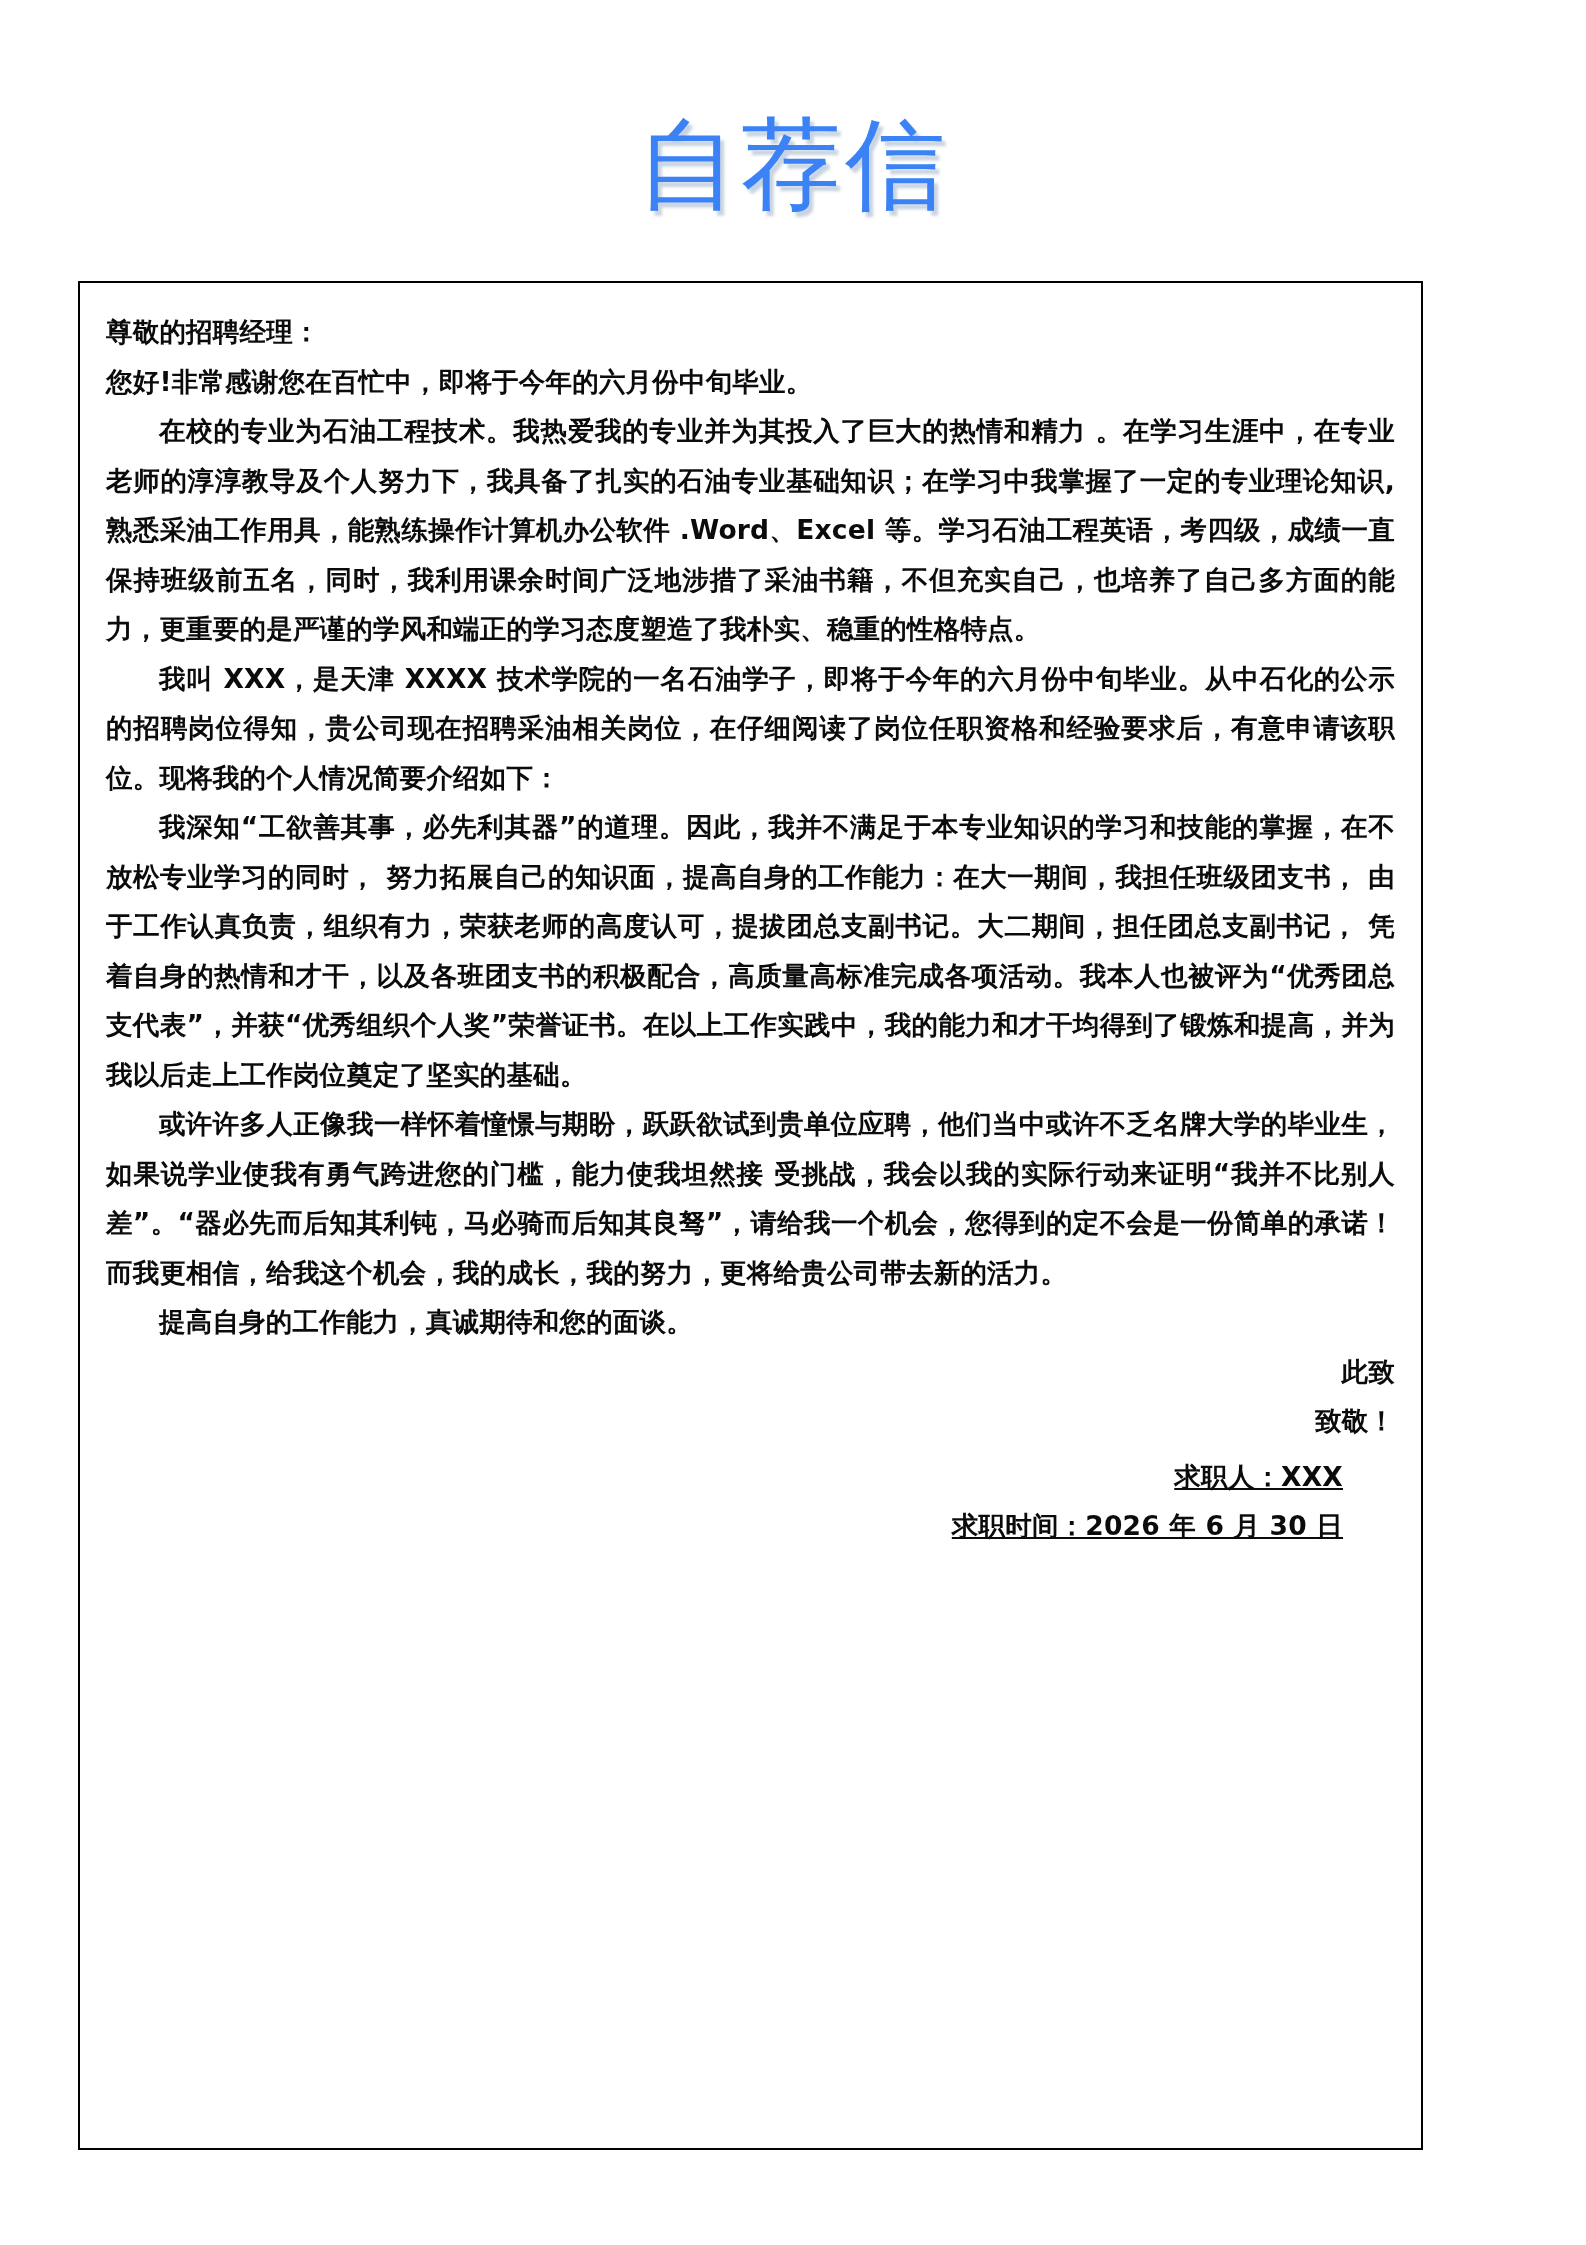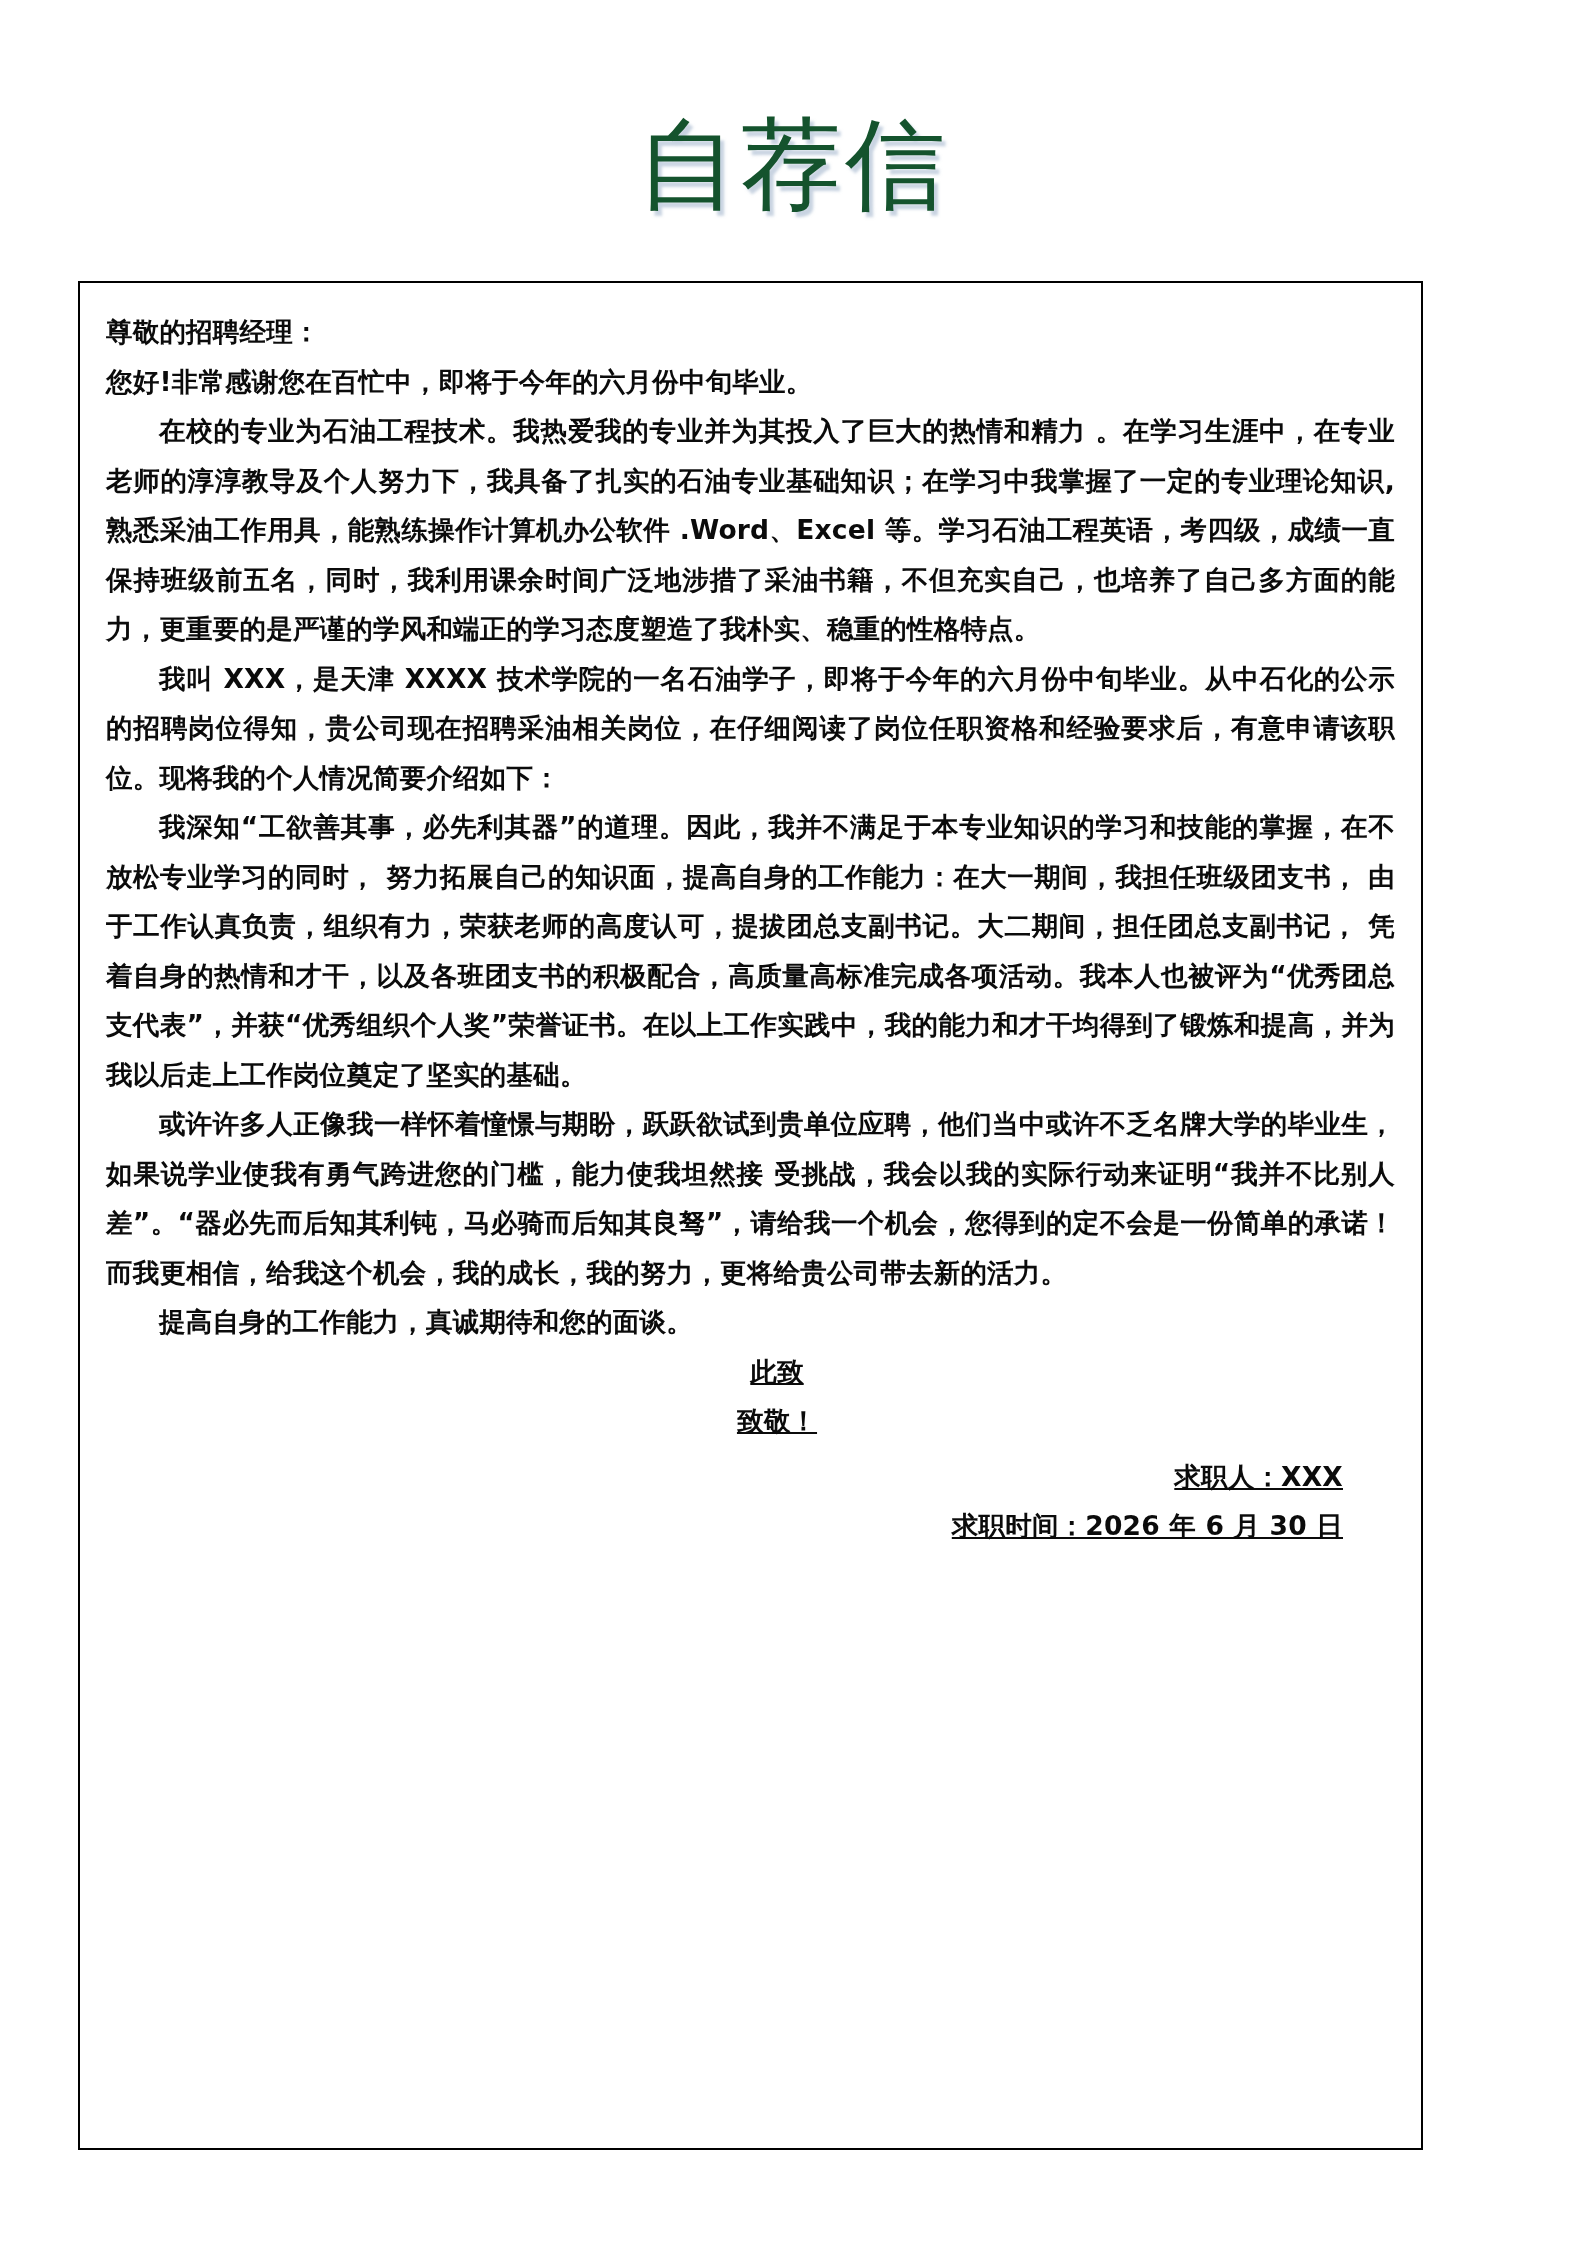"自荐信" .doc-title { color: #14532d -> #3b82f6 }
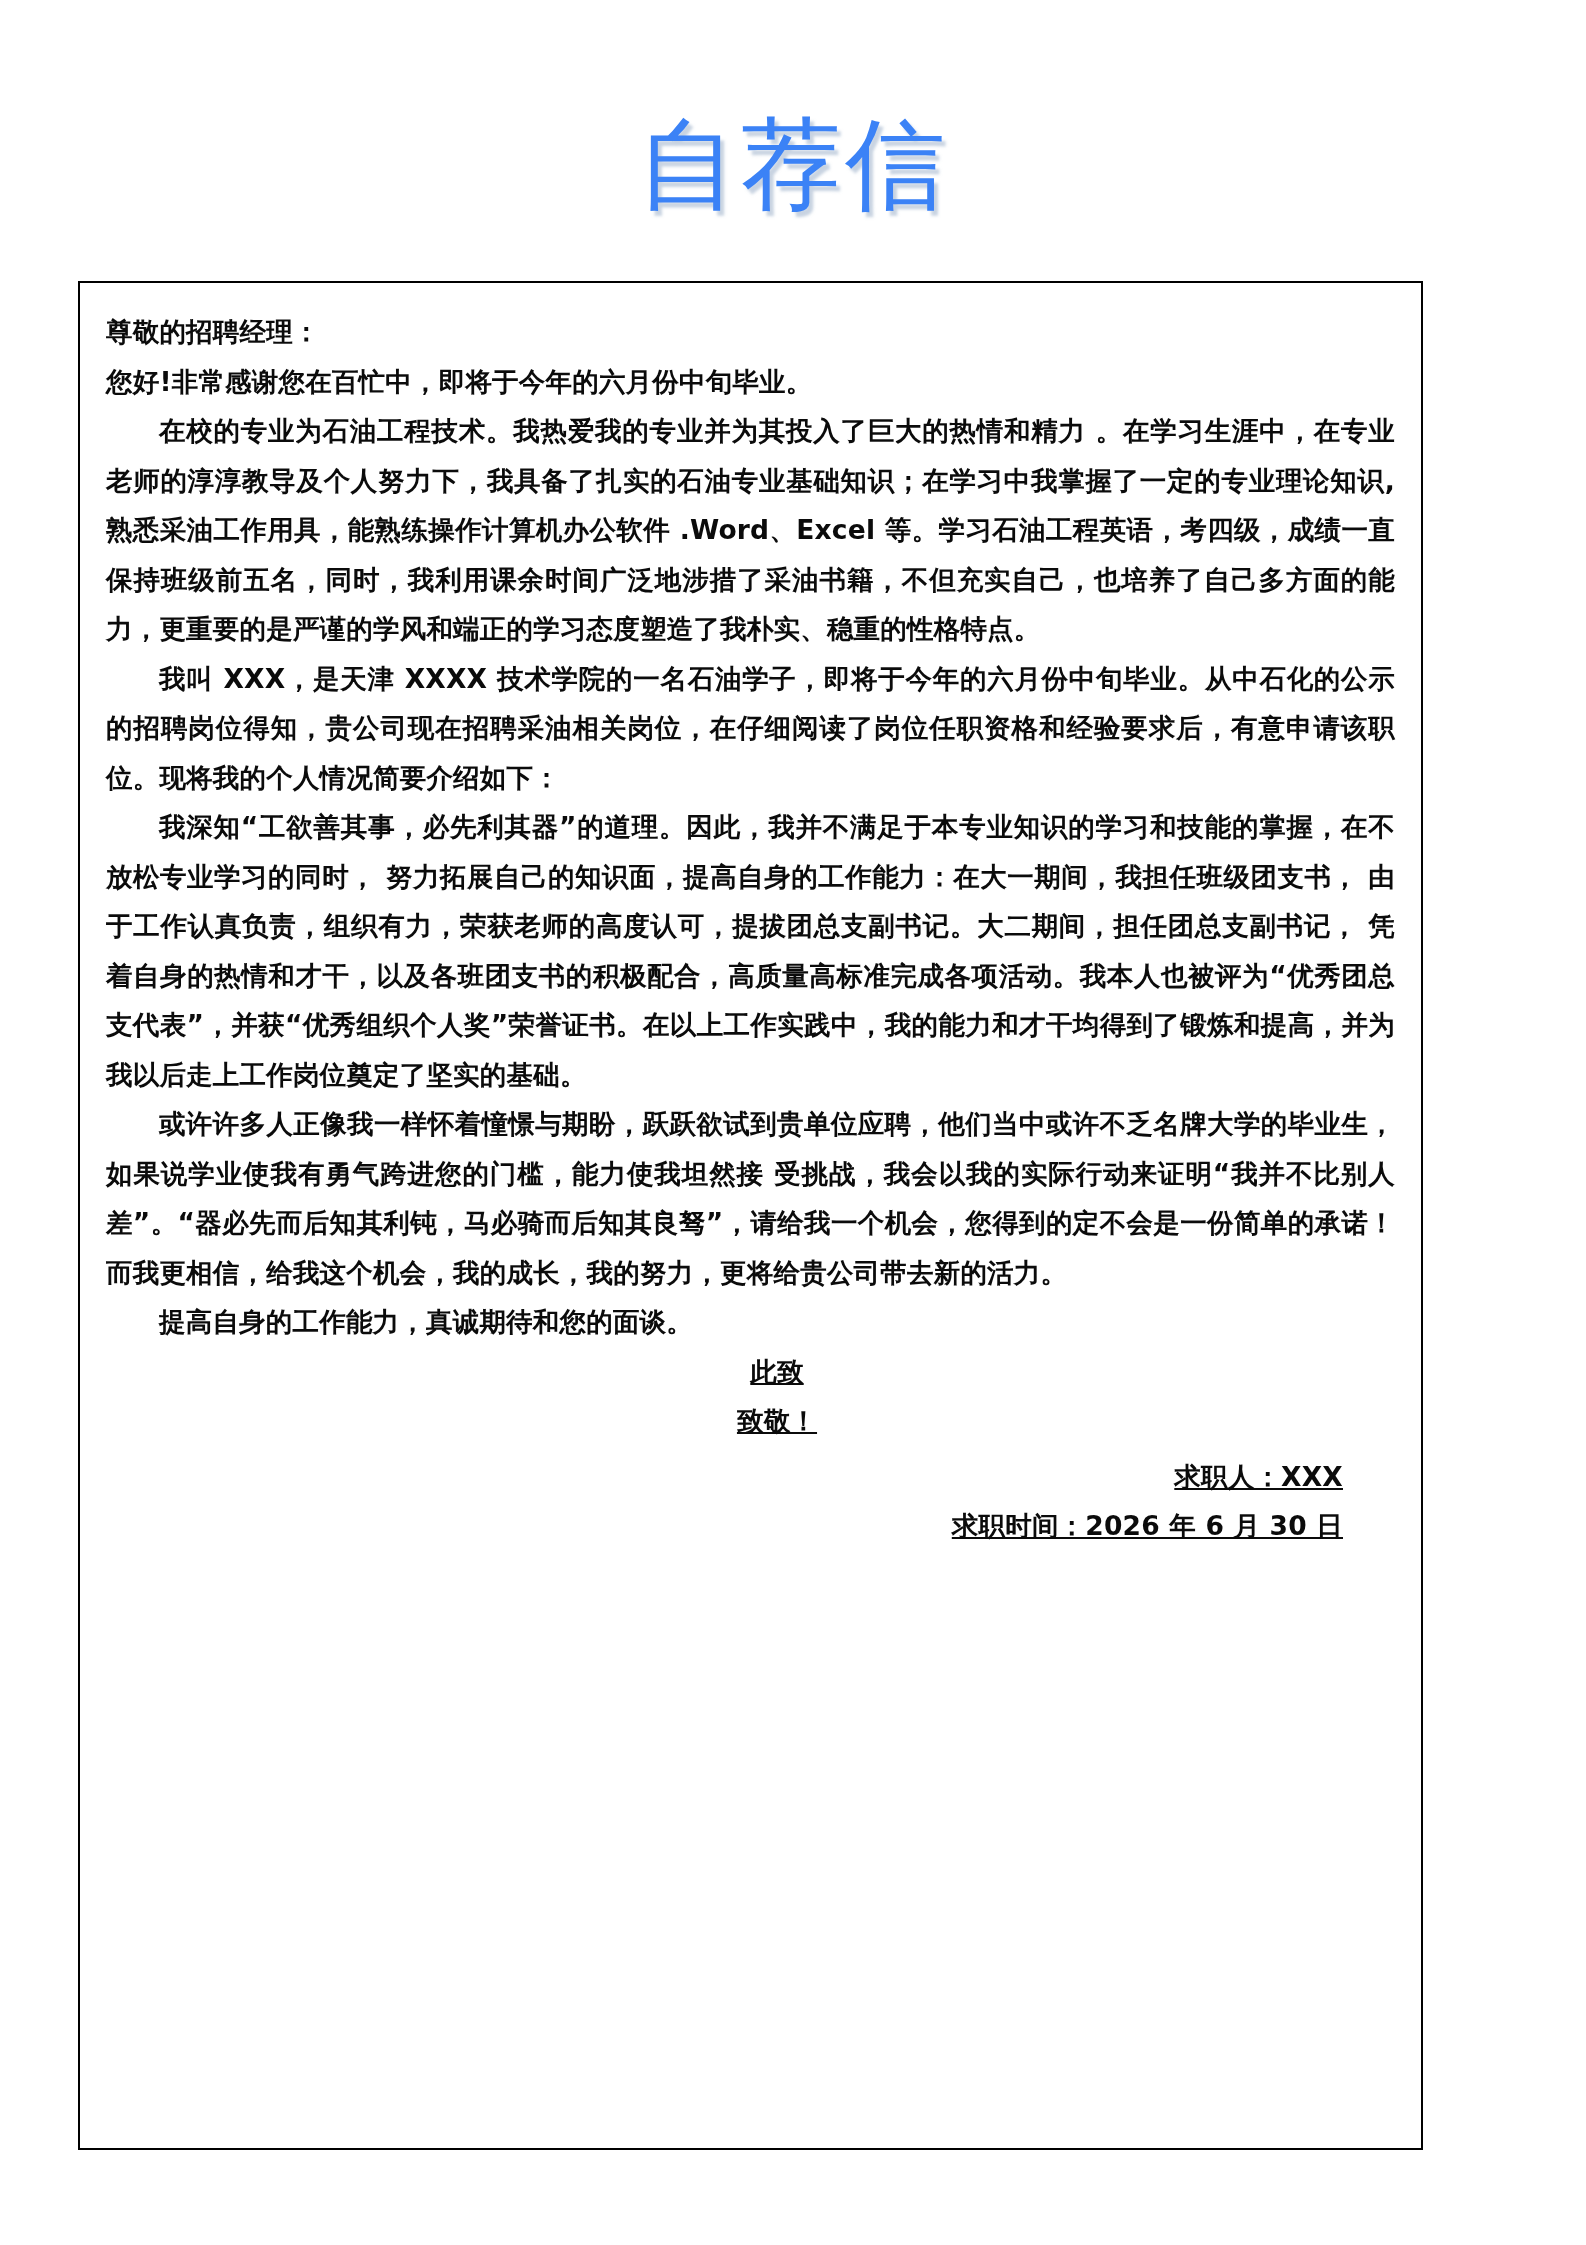"此致" .closing-line { text-align: center -> right; text-decoration: underline -> none }
